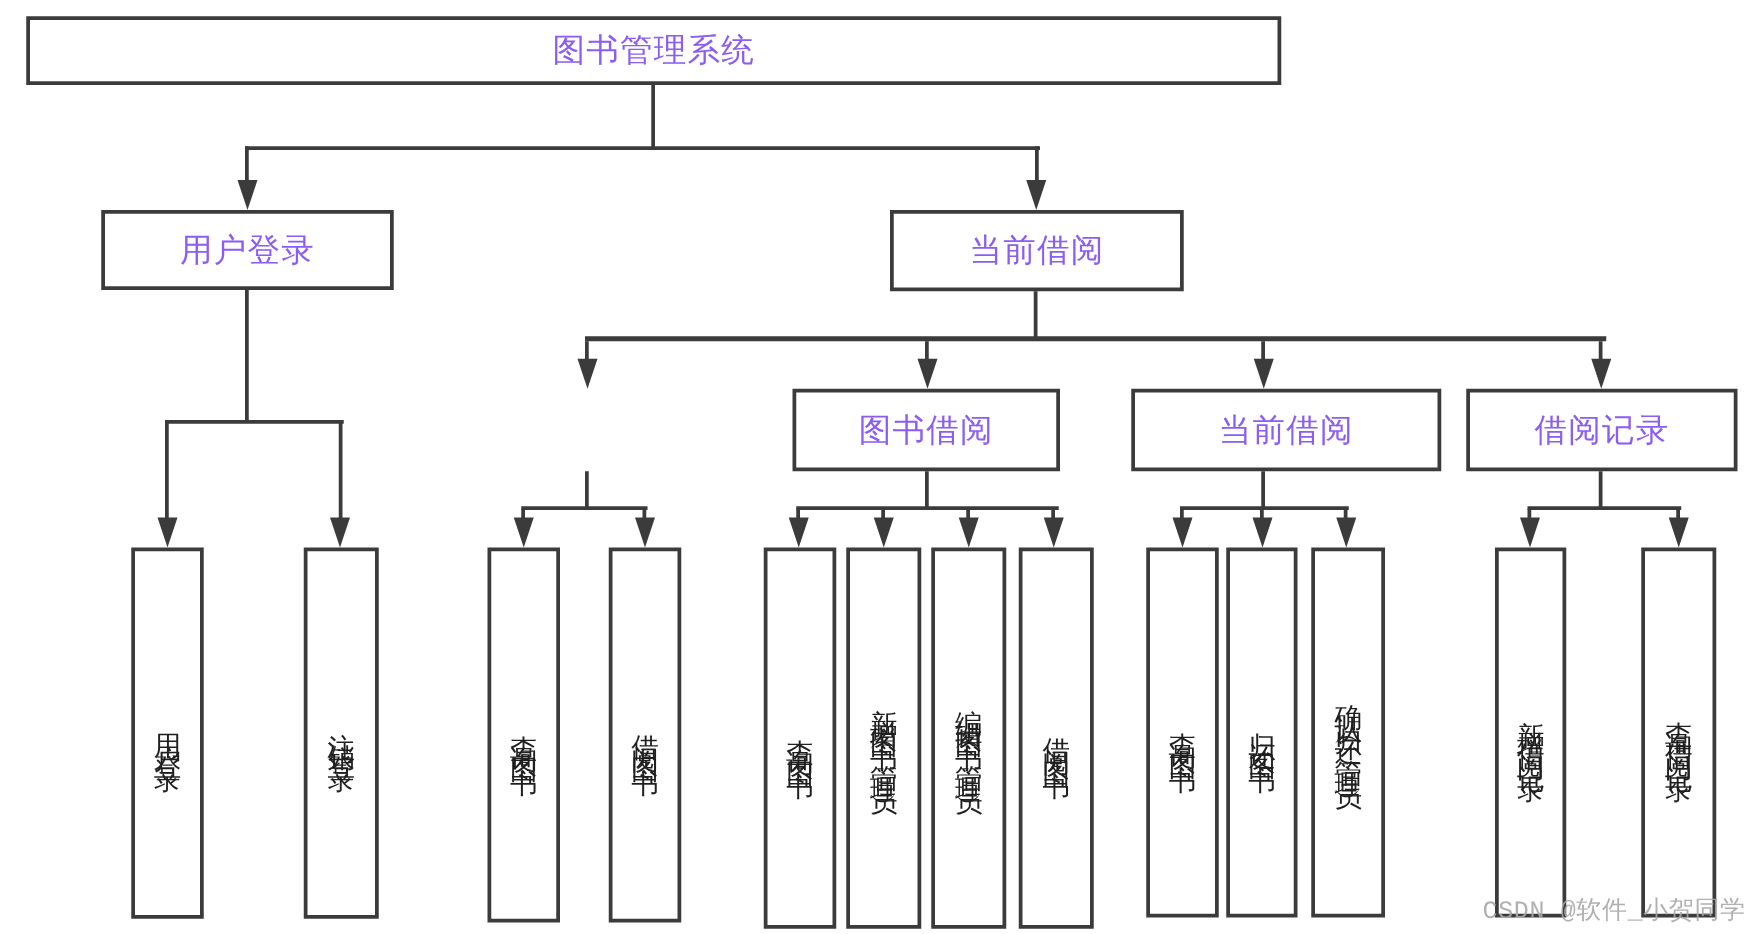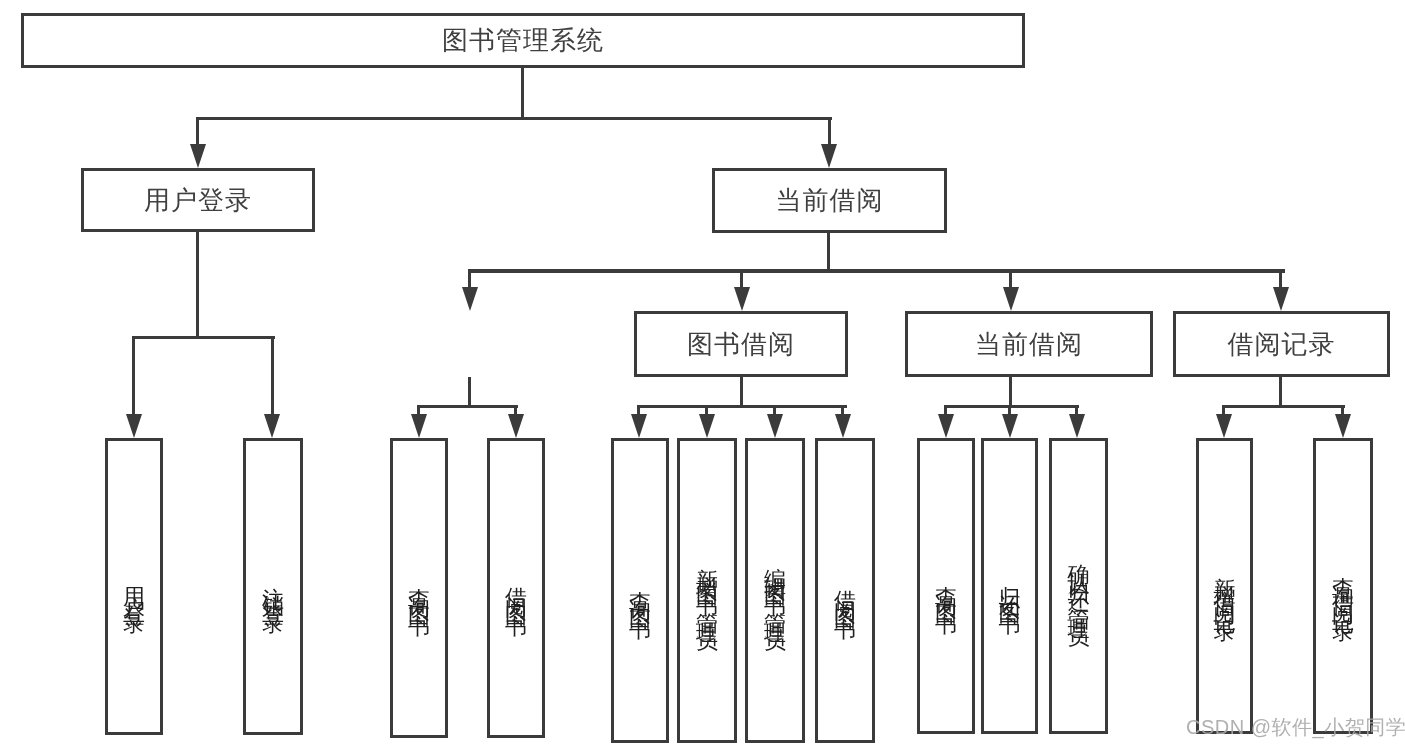"图书管理系统" .hbox { color: #404040 -> #8b5cf6 }
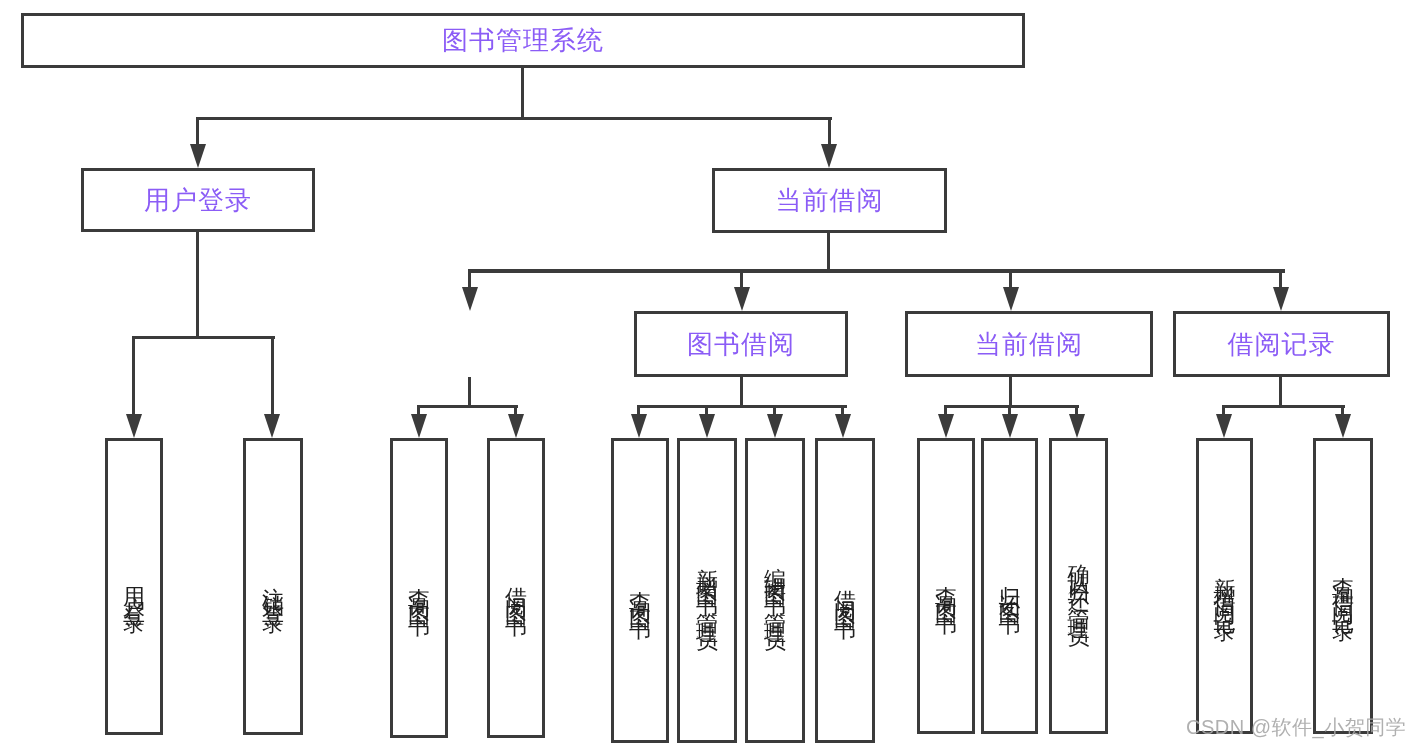"CSDN @软件_小贺同学" .watermark { font-family: none -> Liberation Mono, monospace }
